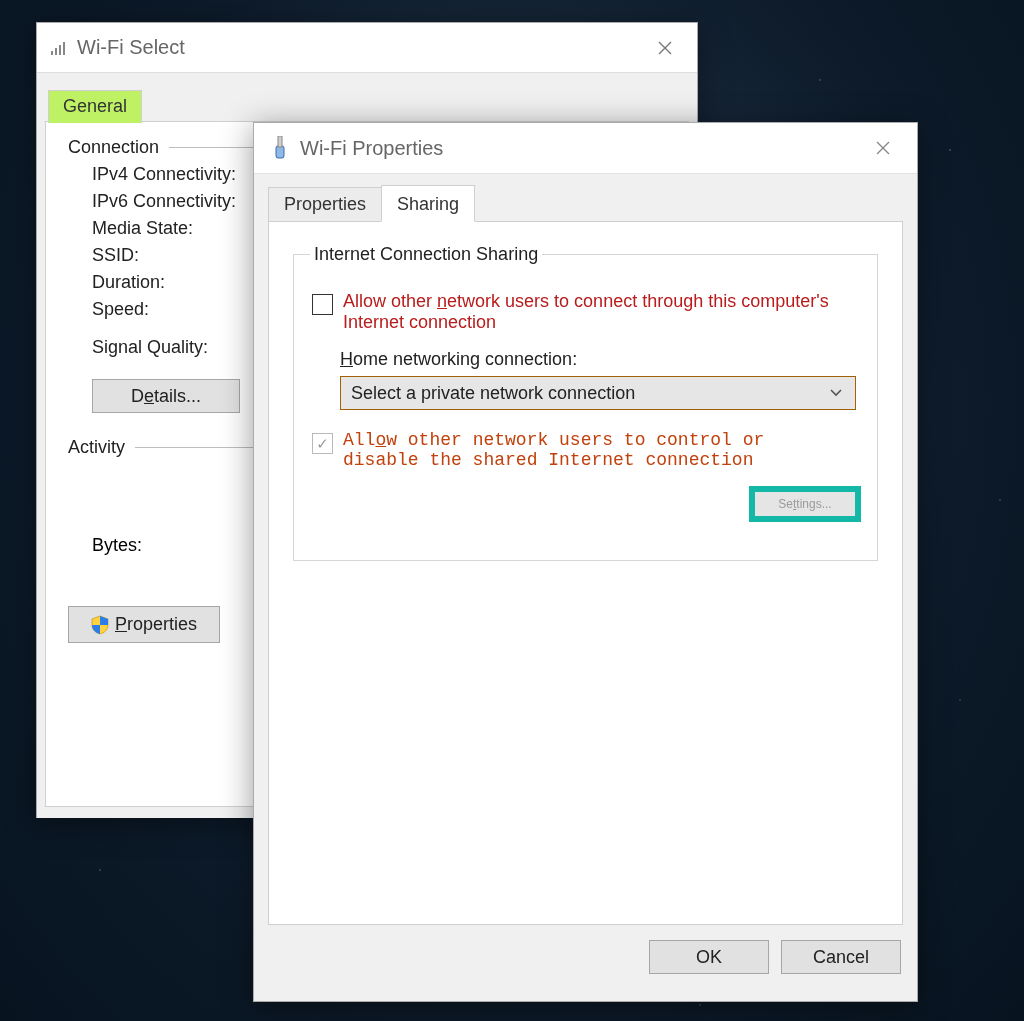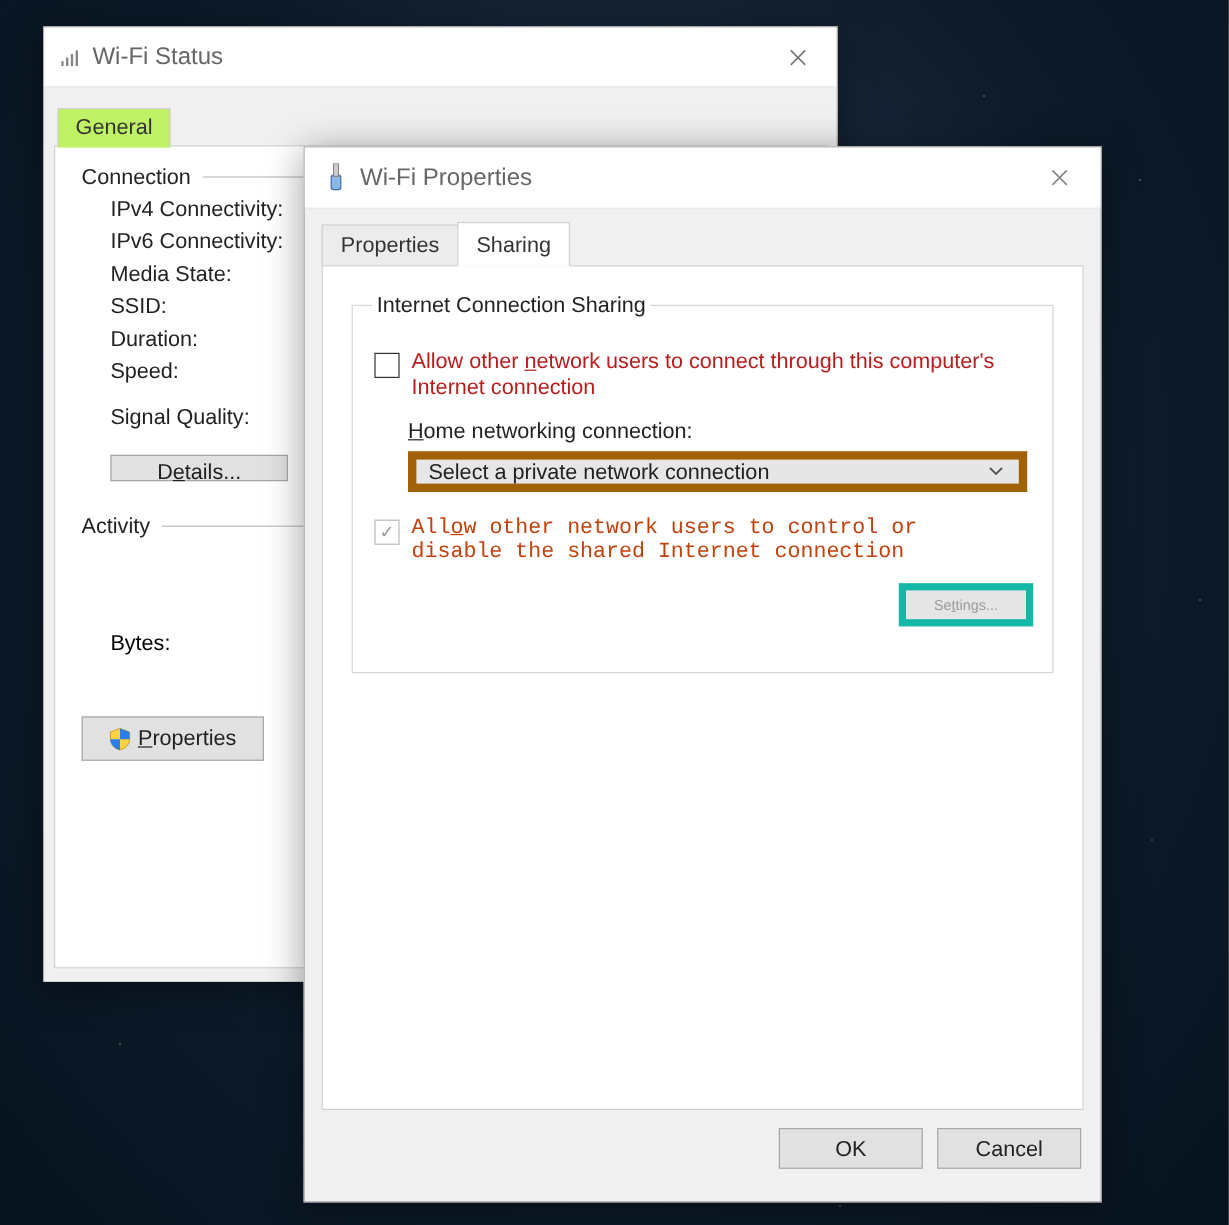"Wi-Fi Status" span.status-title { text: Status -> Select }
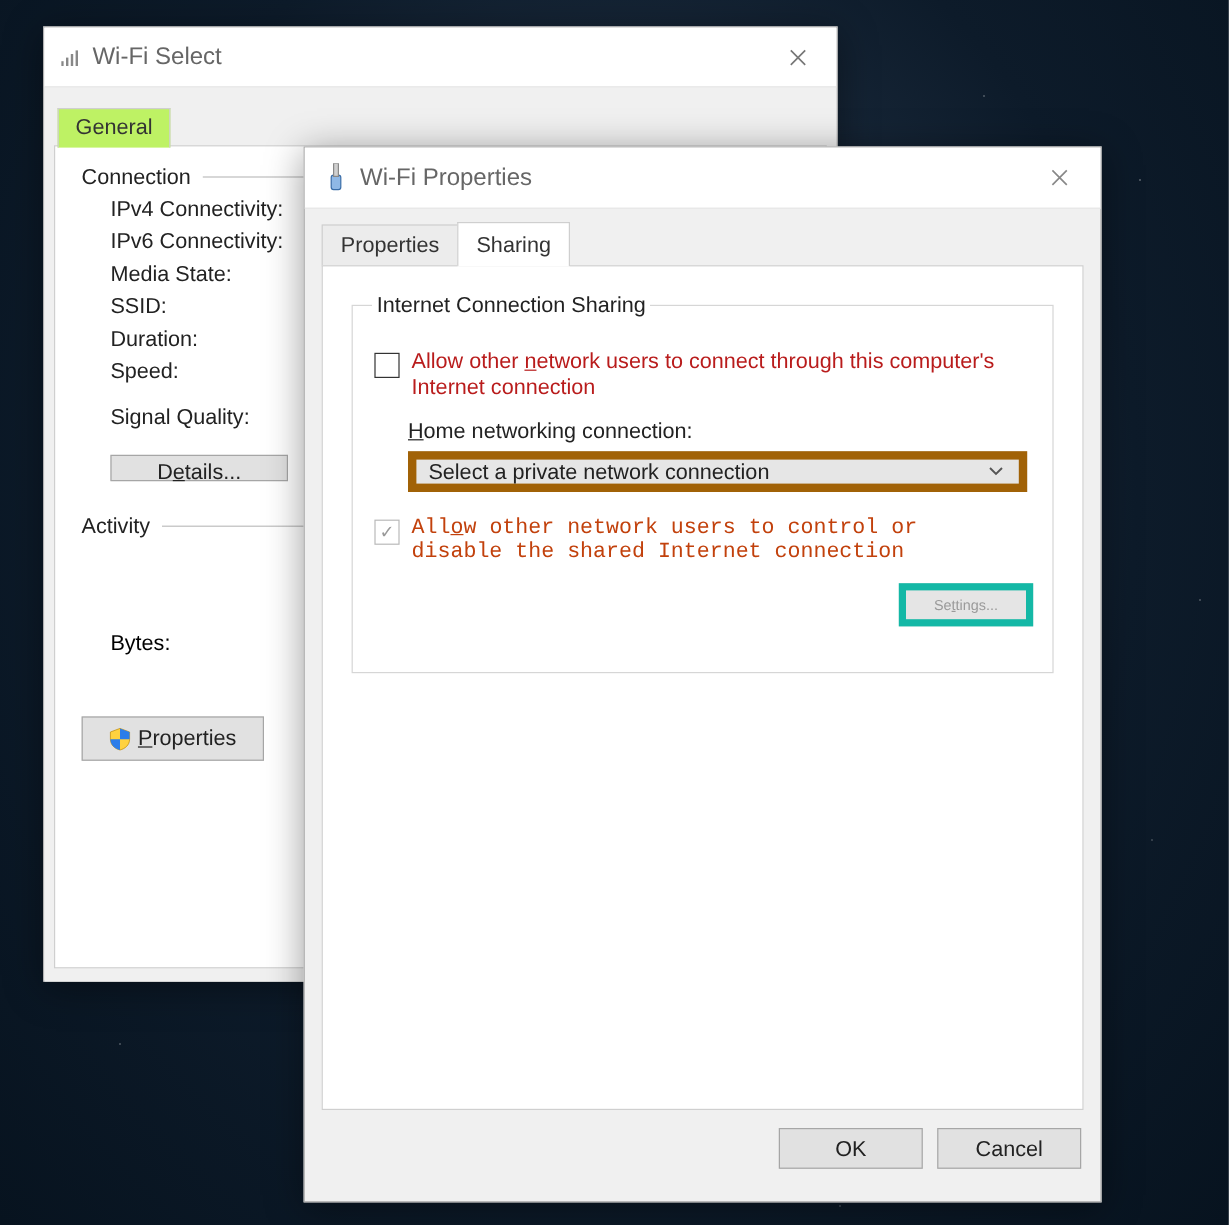"Details..." .details-btn { height: 22px -> 34px }
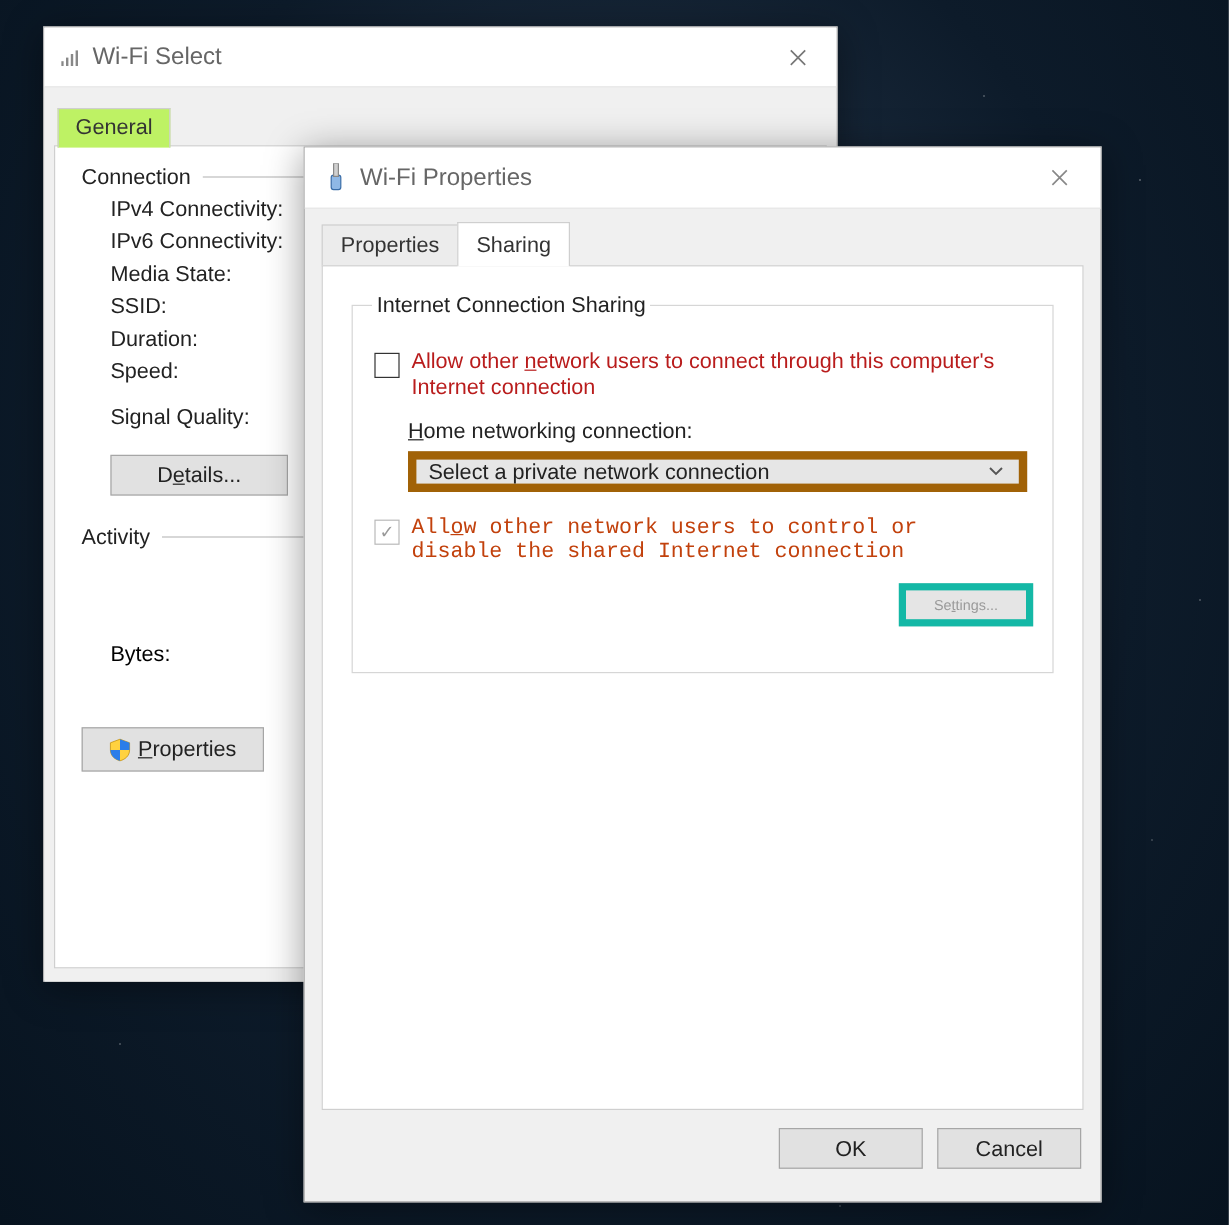"Select a private network connection" .home-select { border: 7px solid #a16207 -> 1px solid #a16207 }
